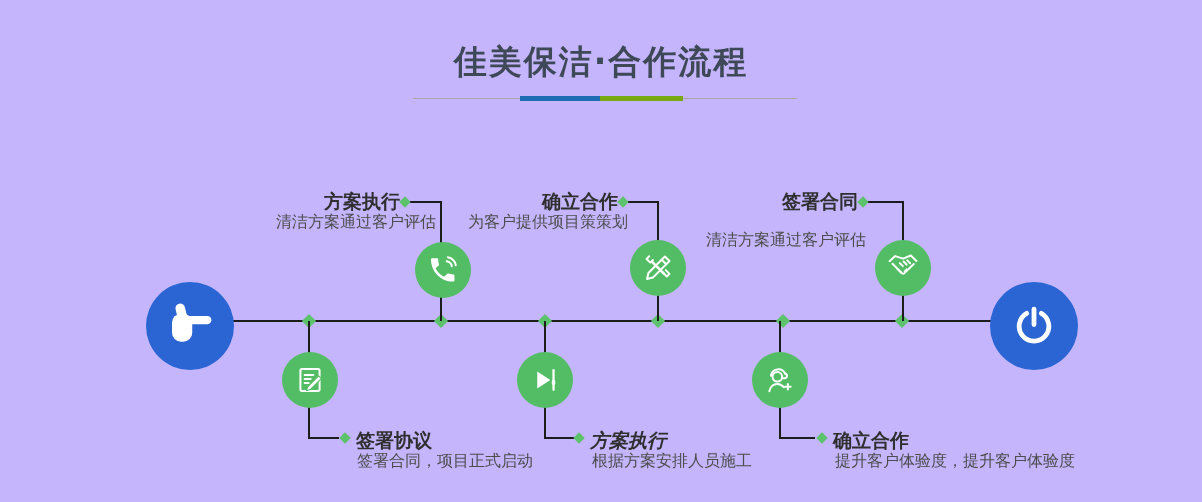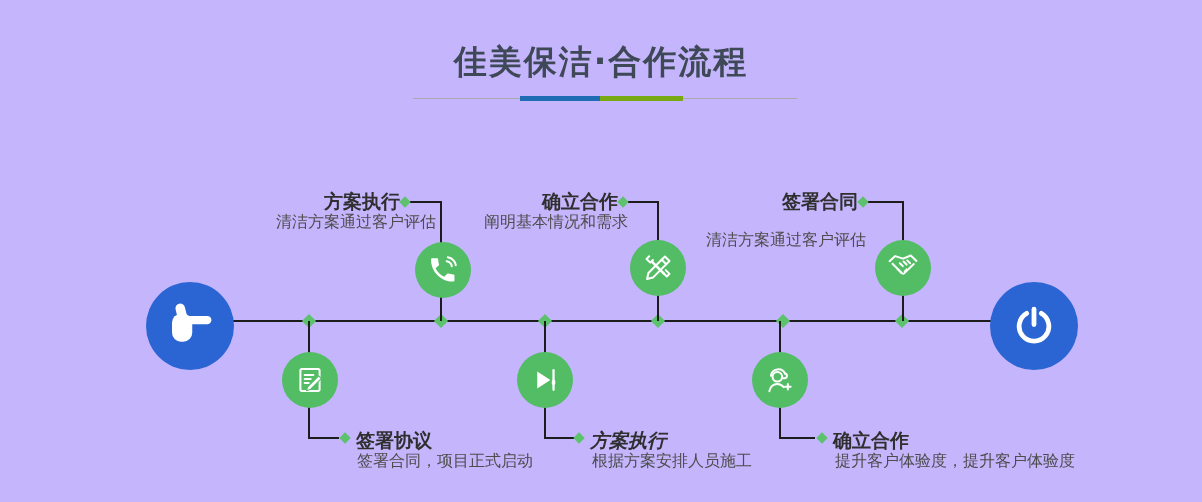"阐明基本情况和需求" div.sdesc { text: 阐明基本情况和需求 -> 为客户提供项目策策划 }
